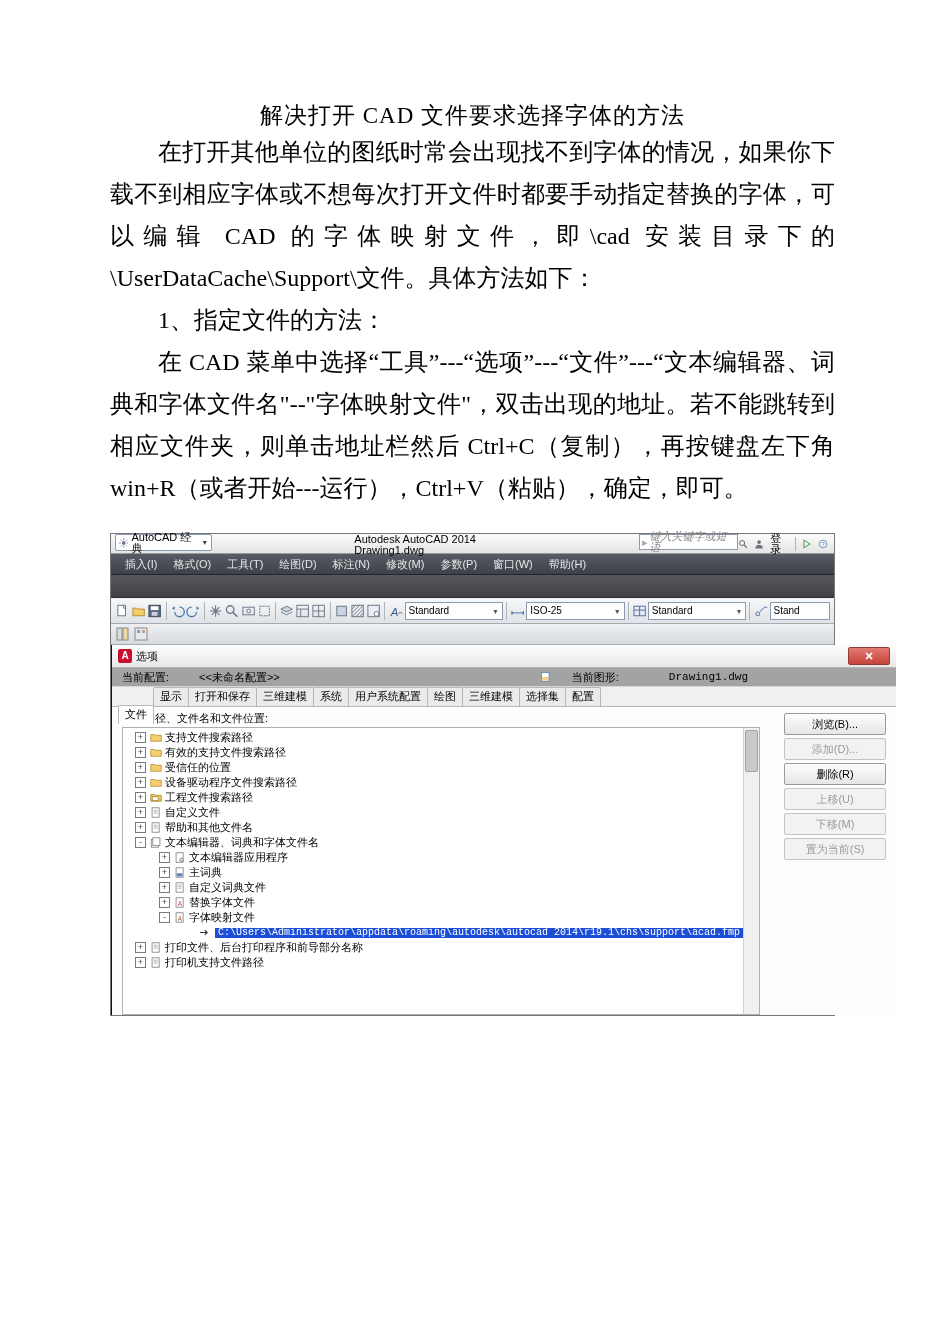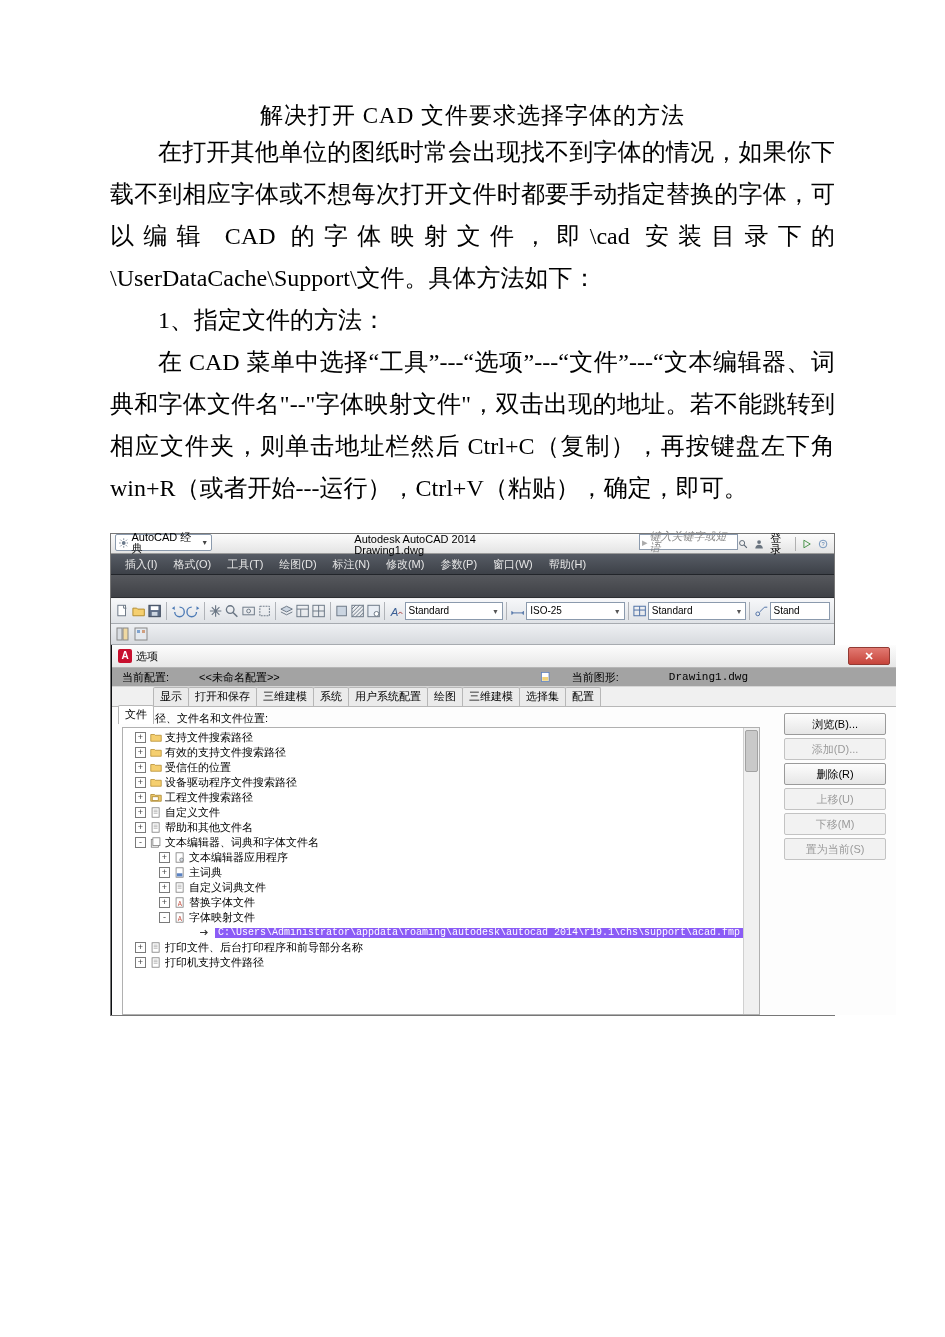"C:\Users\Administrator\appdata\roaming\a" .hl-path { background: #8b5cf6 -> #1d4ed8 }
